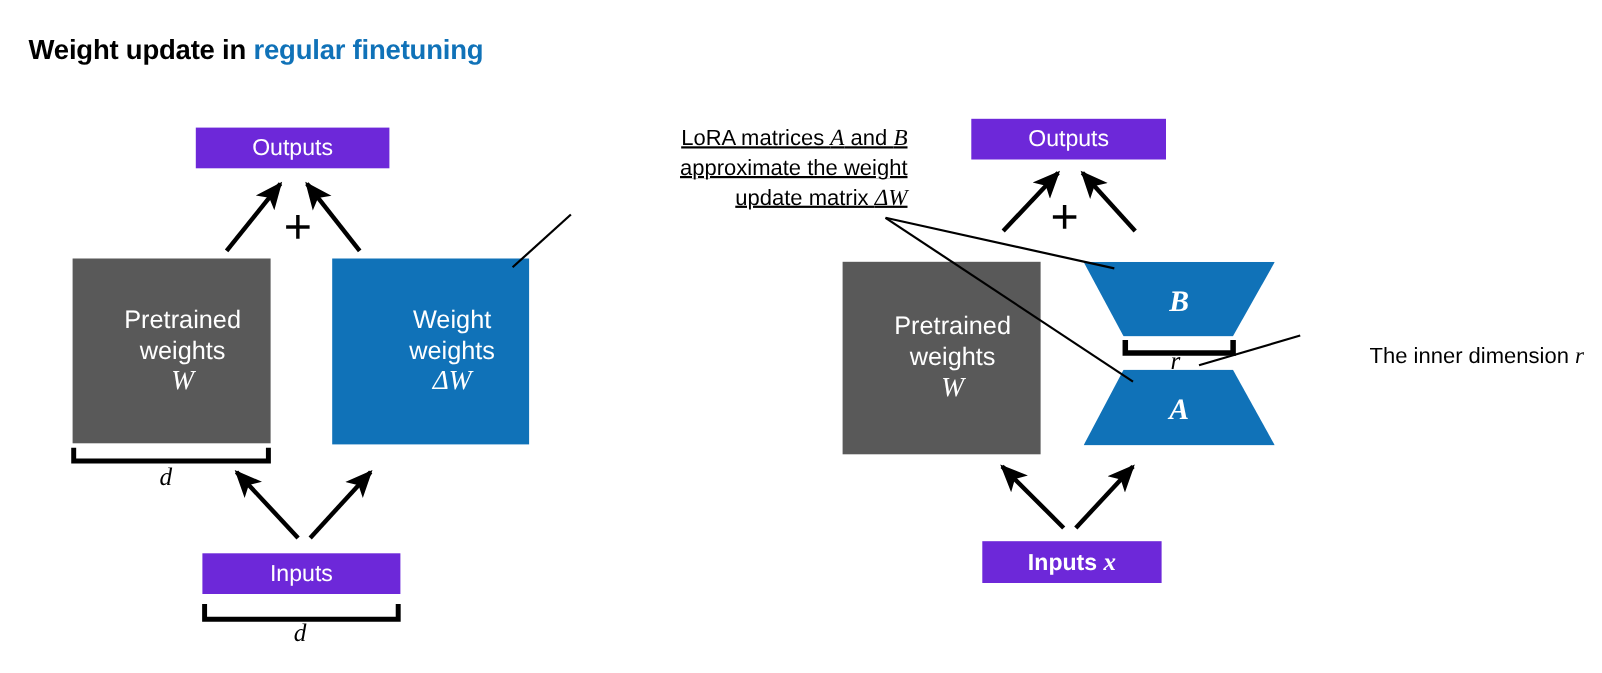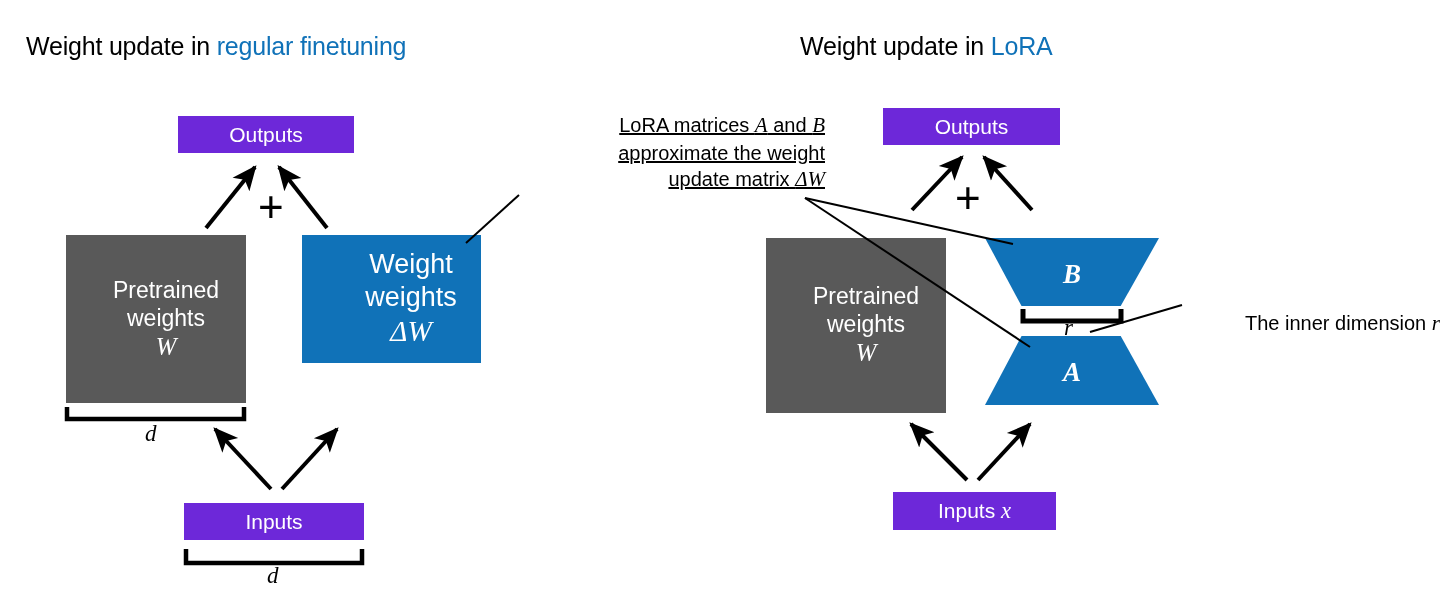"Weight update in regular finetuning" .title { font-weight: normal -> bold }
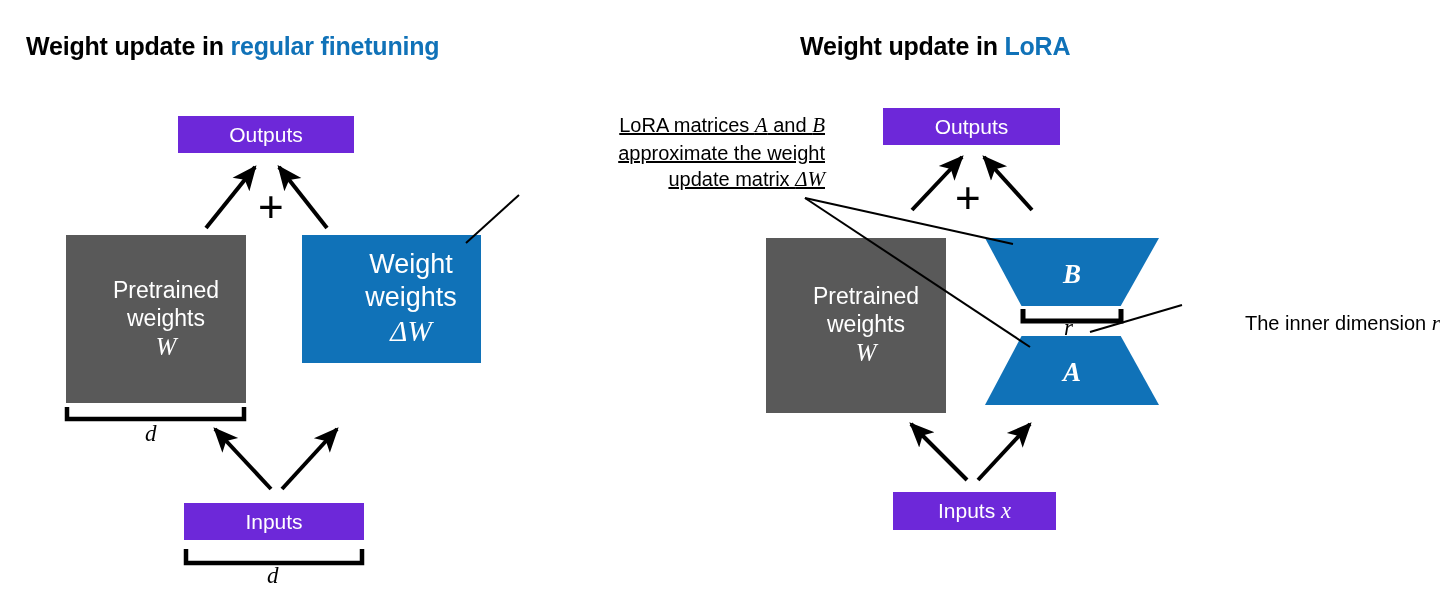"Weight update in LoRA" div.title { html: <div><span>Weight update in </span><span>LoRA</span></div> -> none }
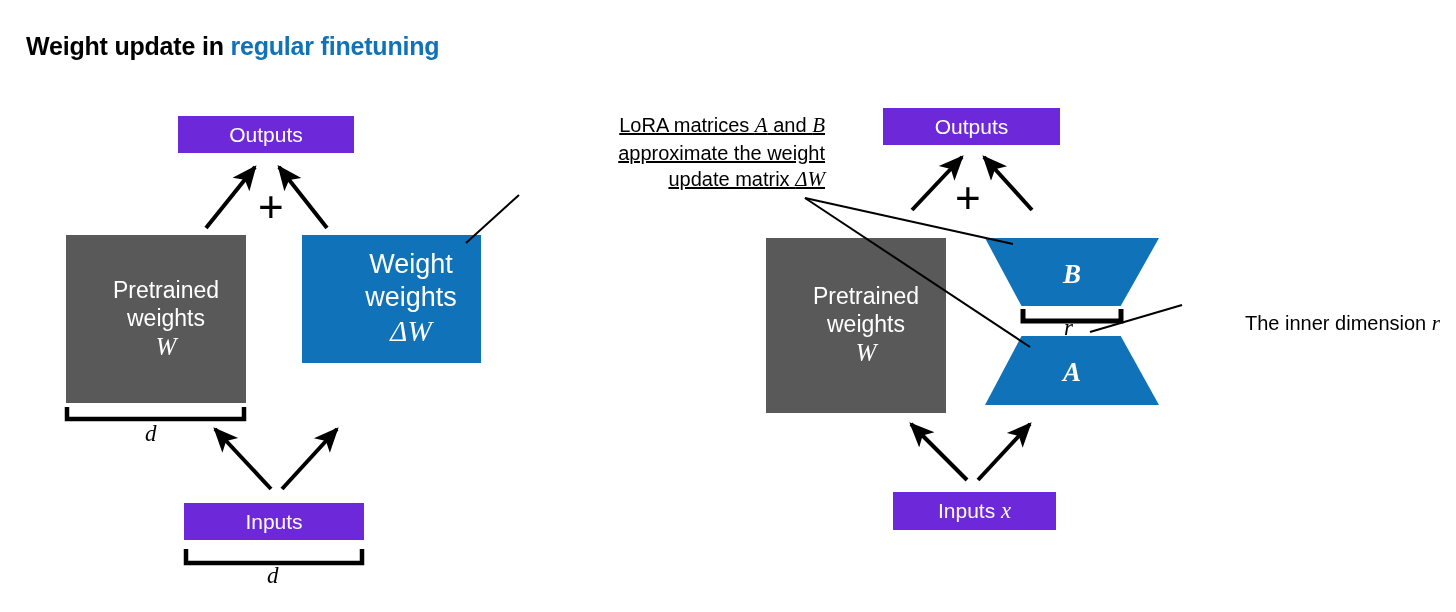"Weight" #weightupdate-left { font-size: 27px -> 23px; height: 128px -> 169px }
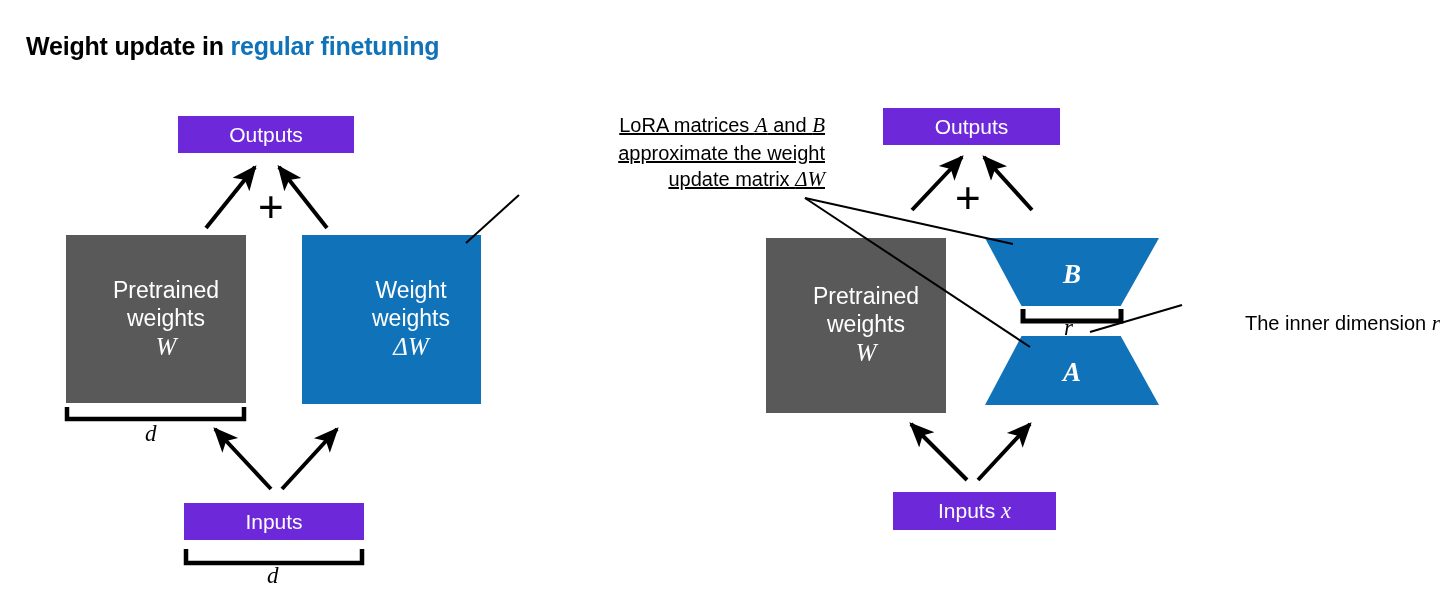"Inputs x" #inputs-right { font-weight: none -> bold }
